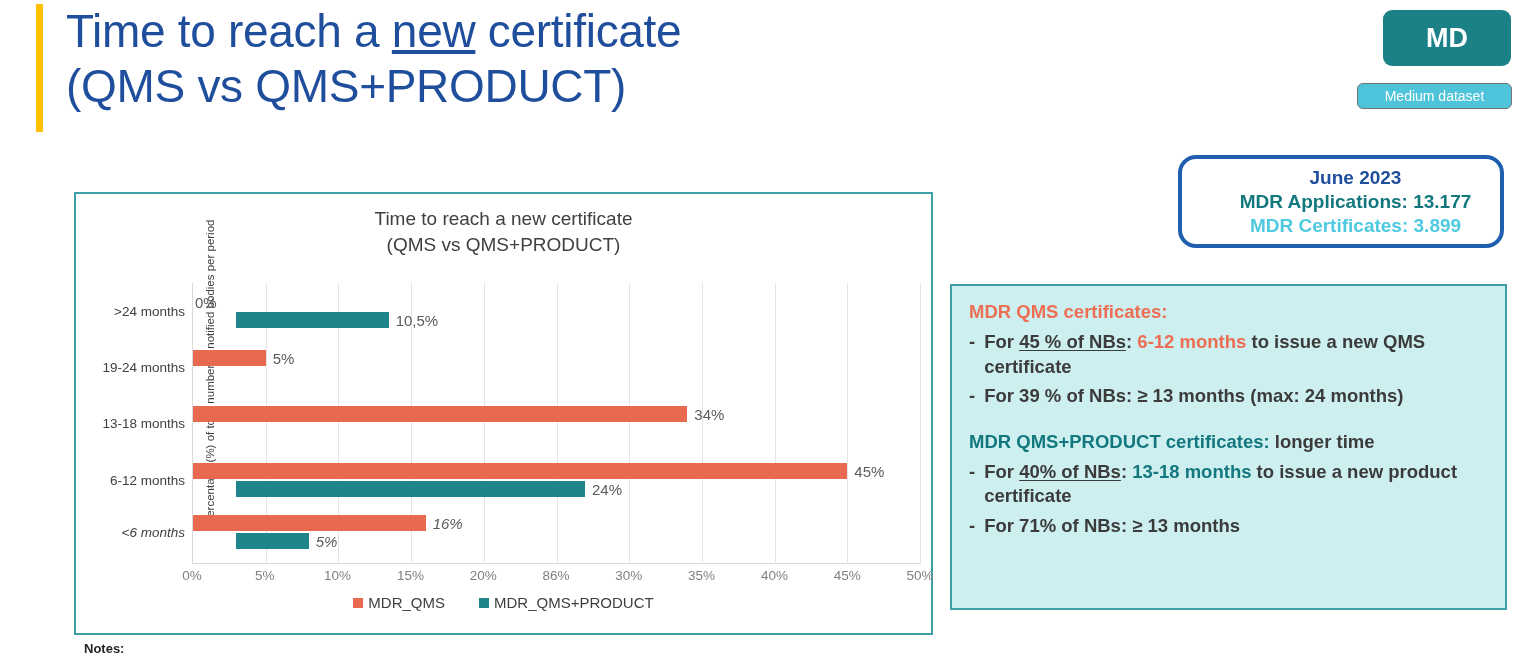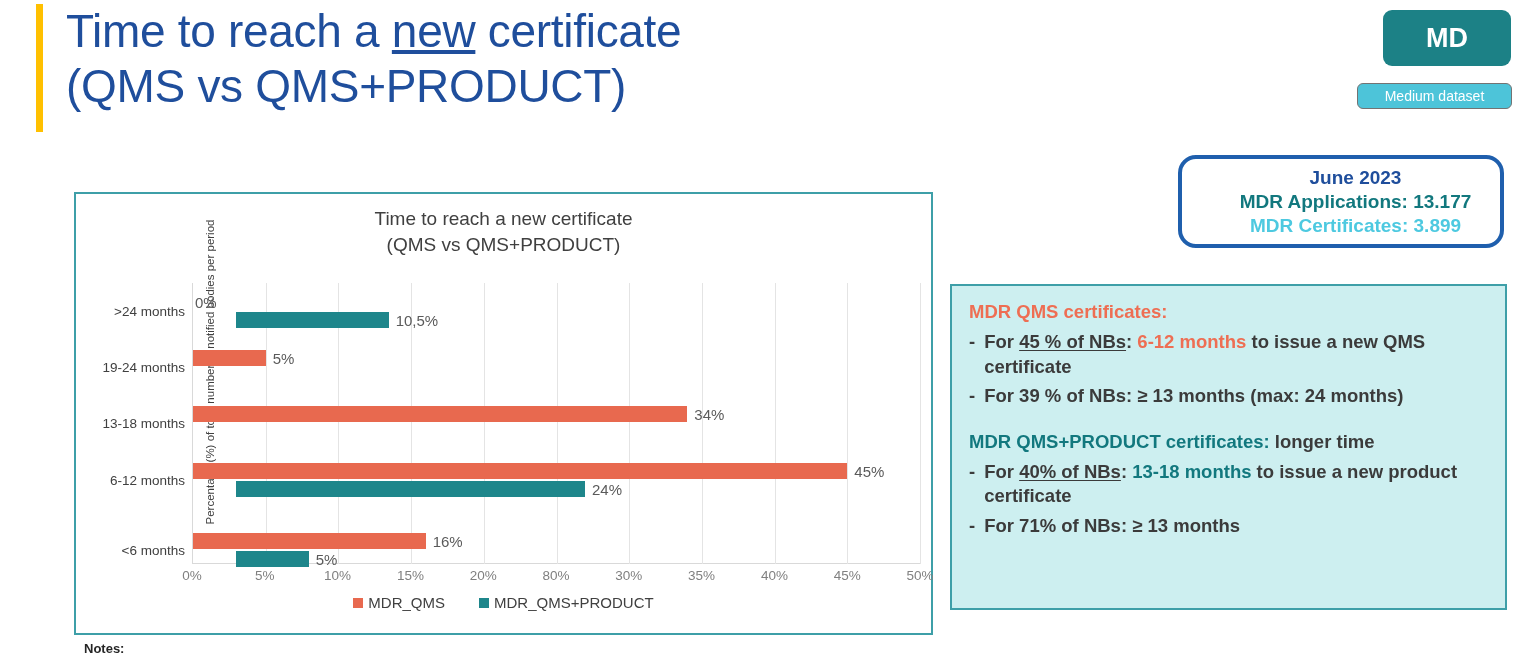"<6 months" div.cat-group { font-style: none -> italic; top: 239px -> 221px }
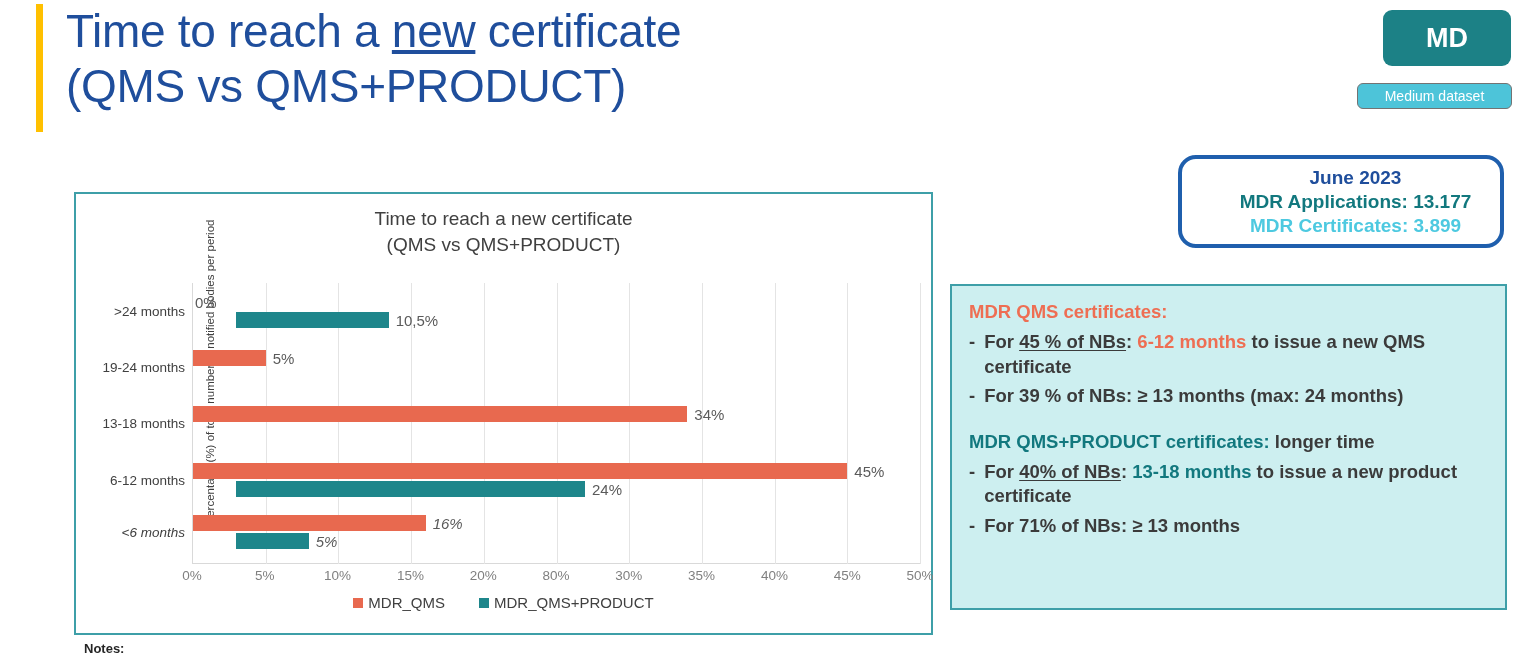"80%" div.xtick { text: 80% -> 86% }
